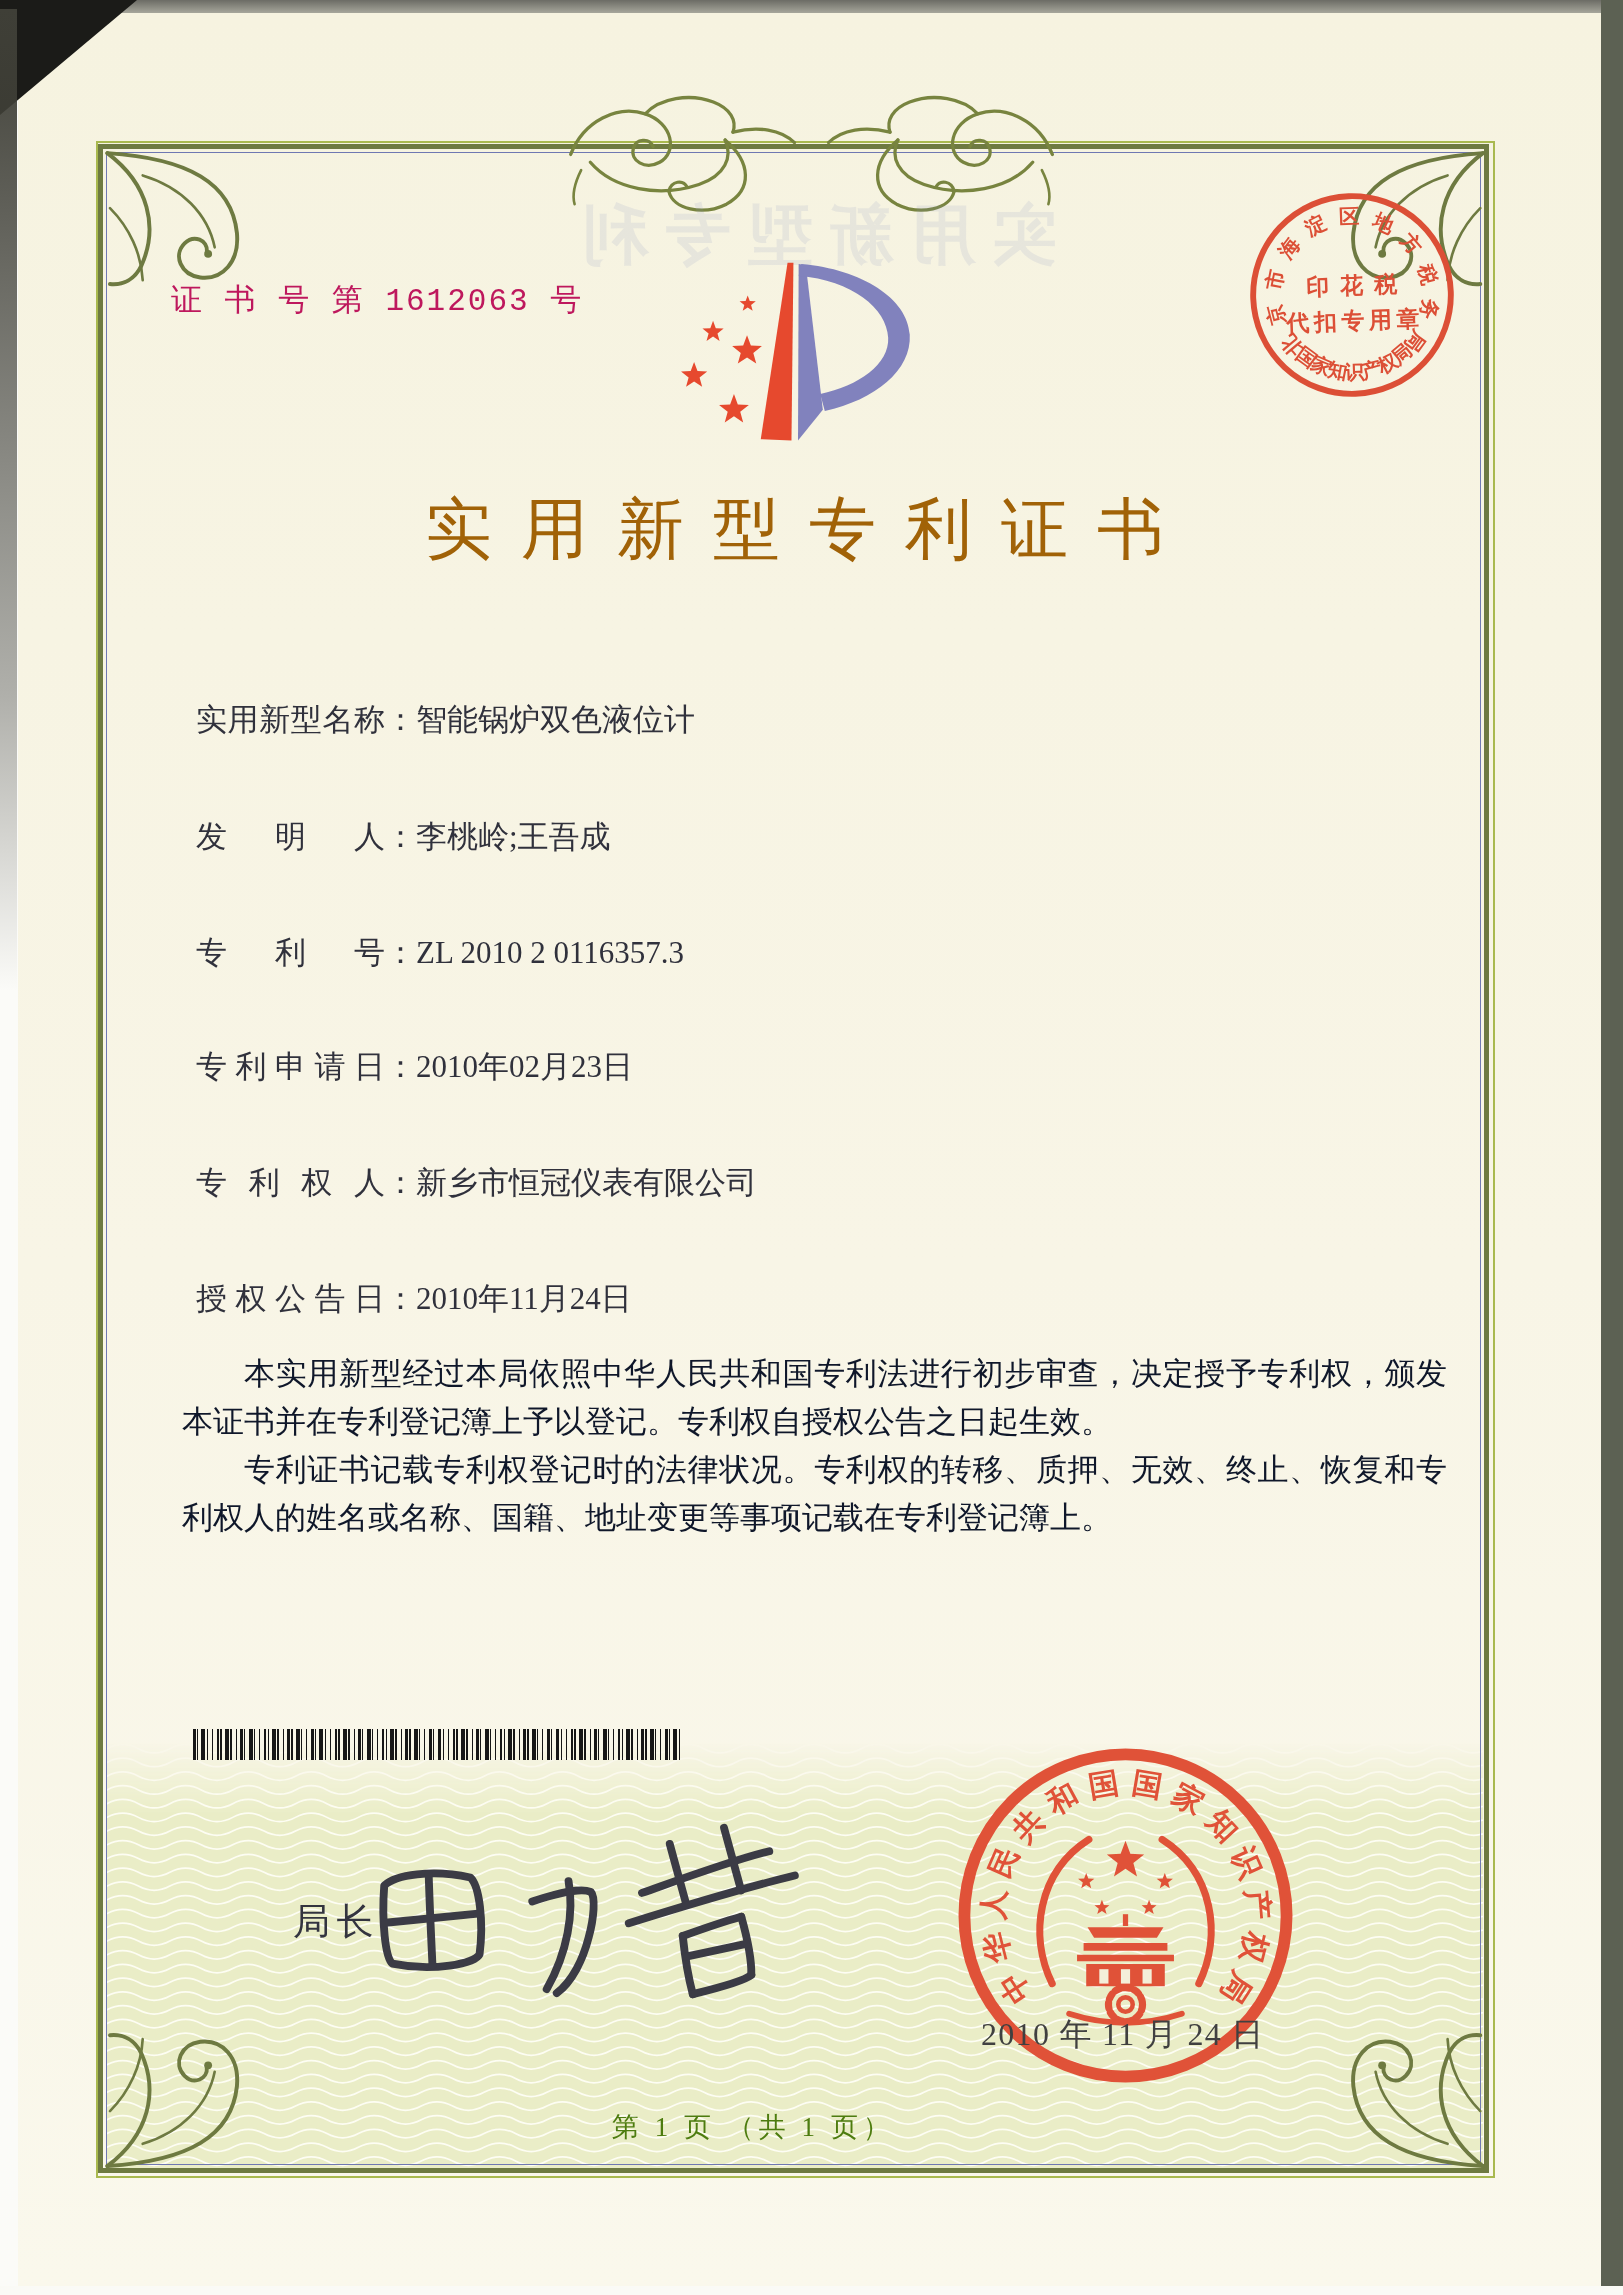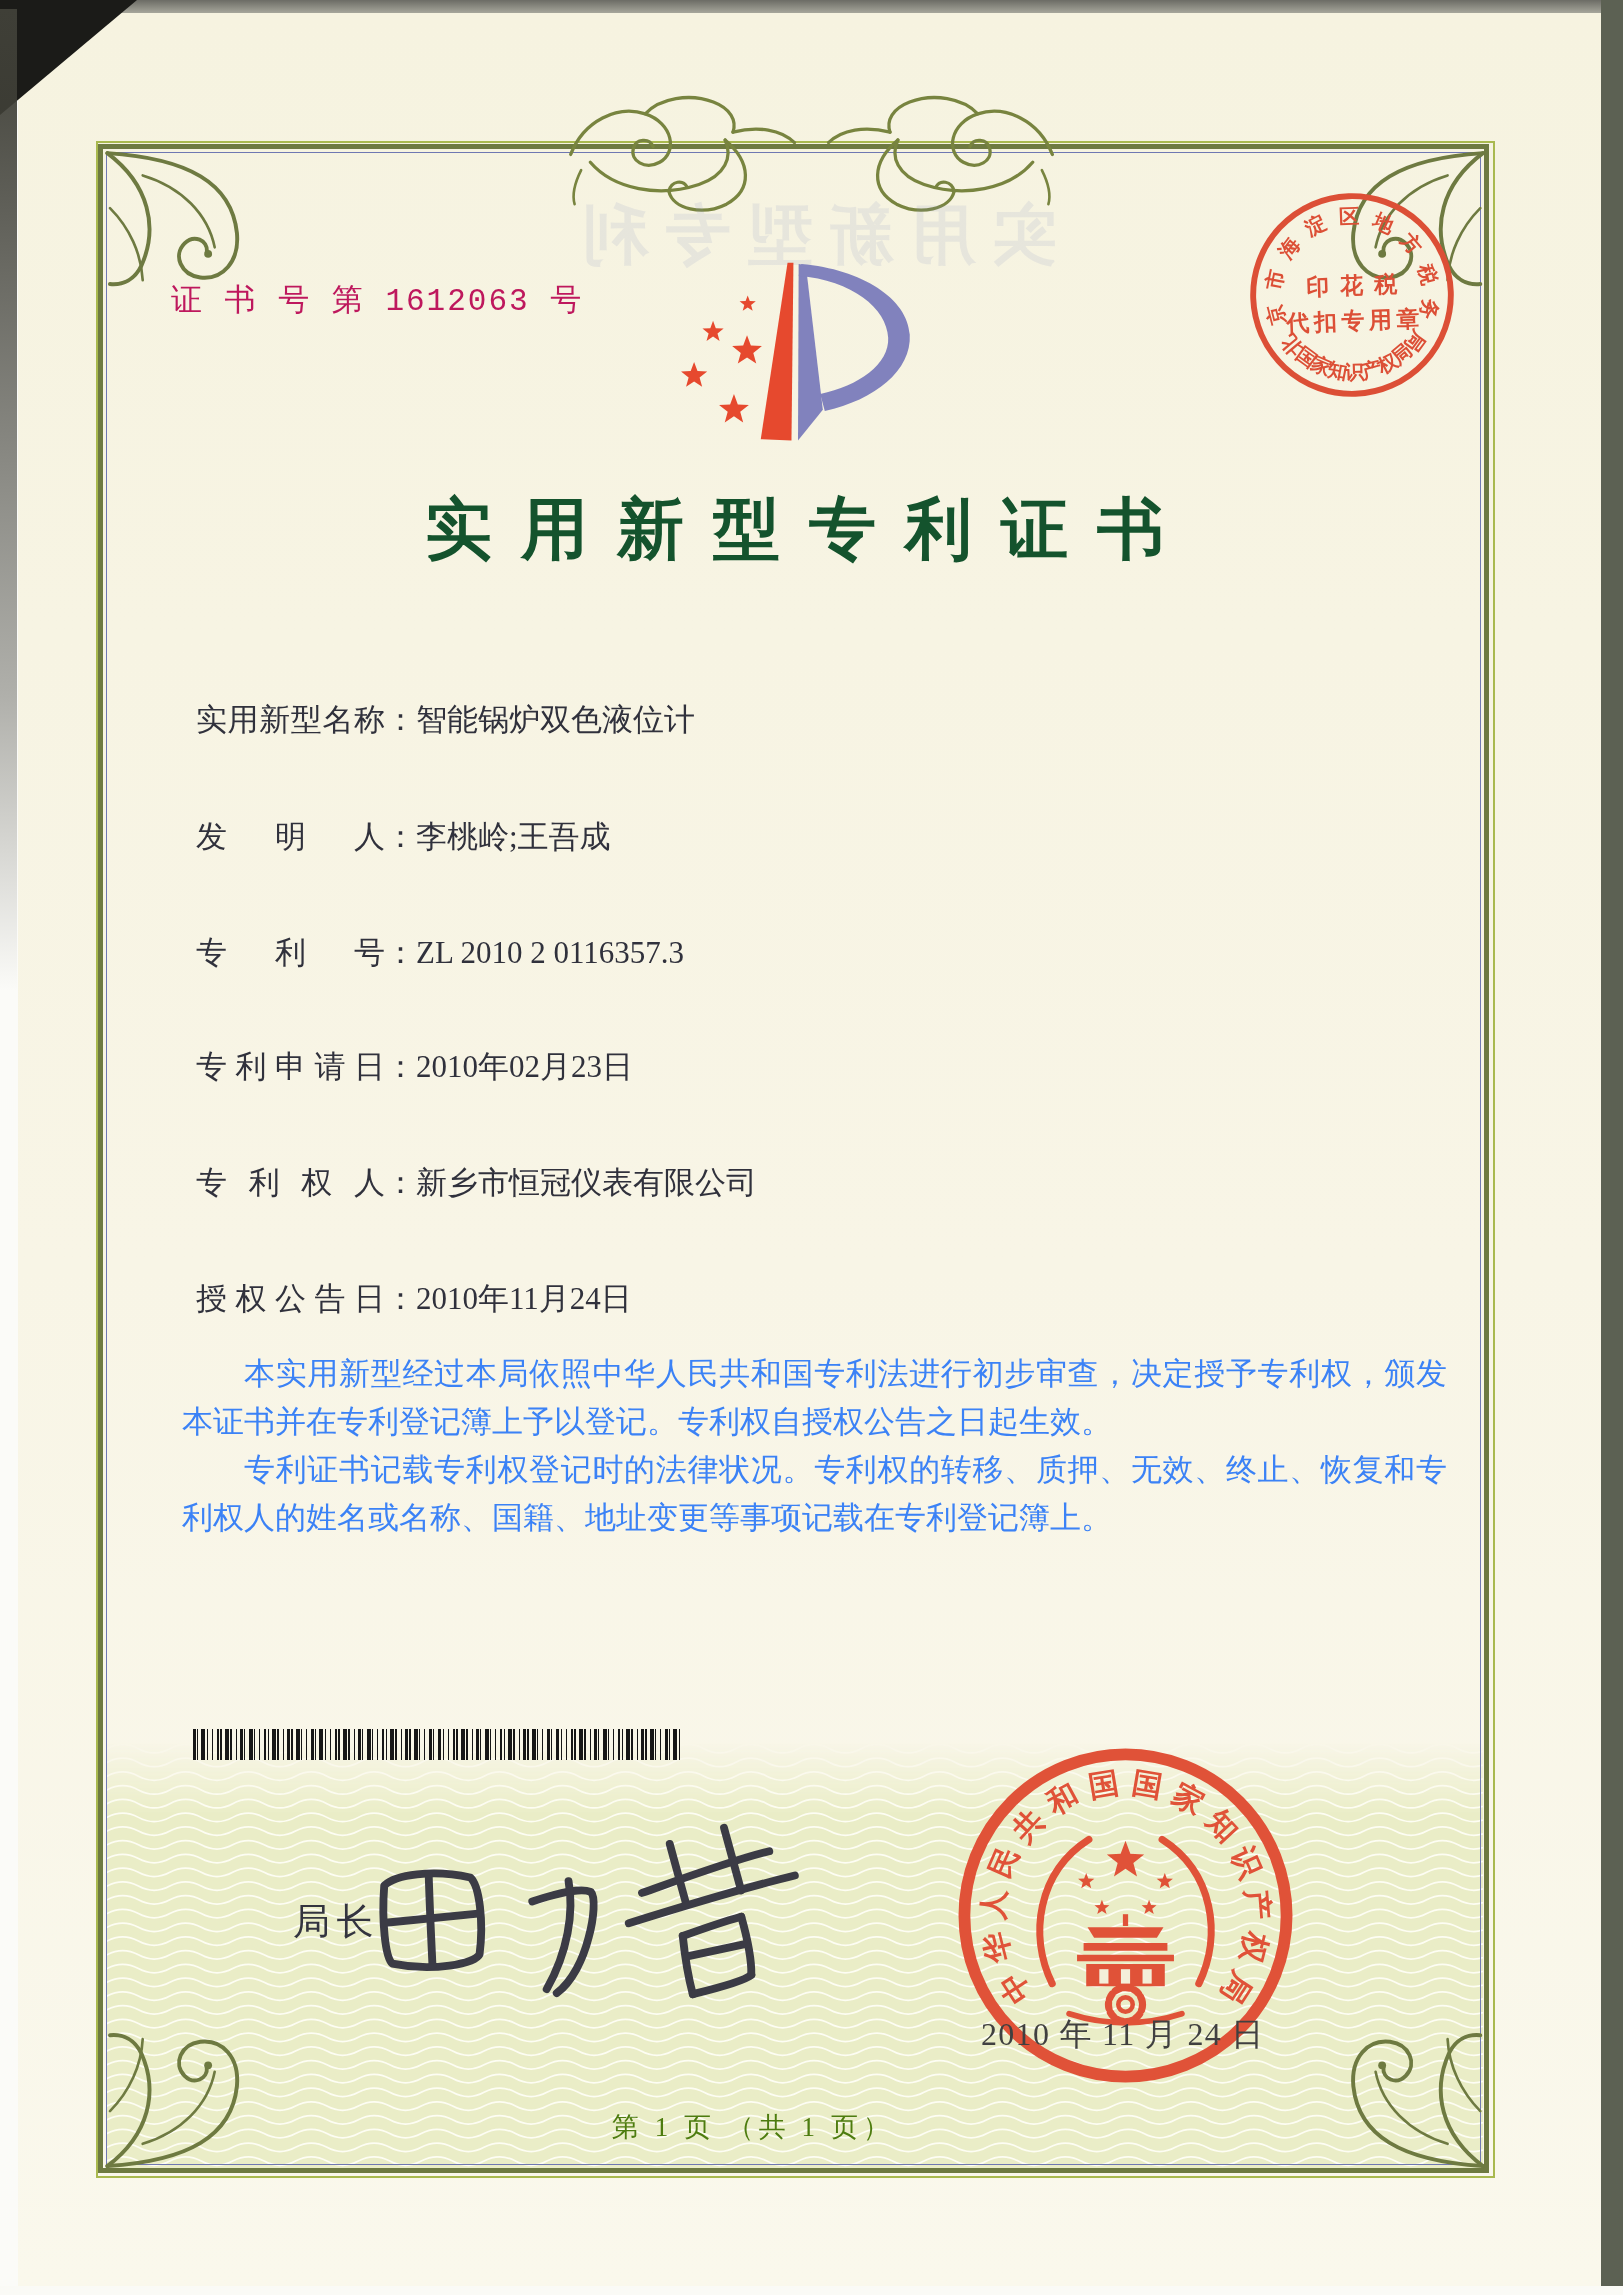"实用新型专利证书" .title { color: #14532d -> #a16207; font-weight: 700 -> 400 }
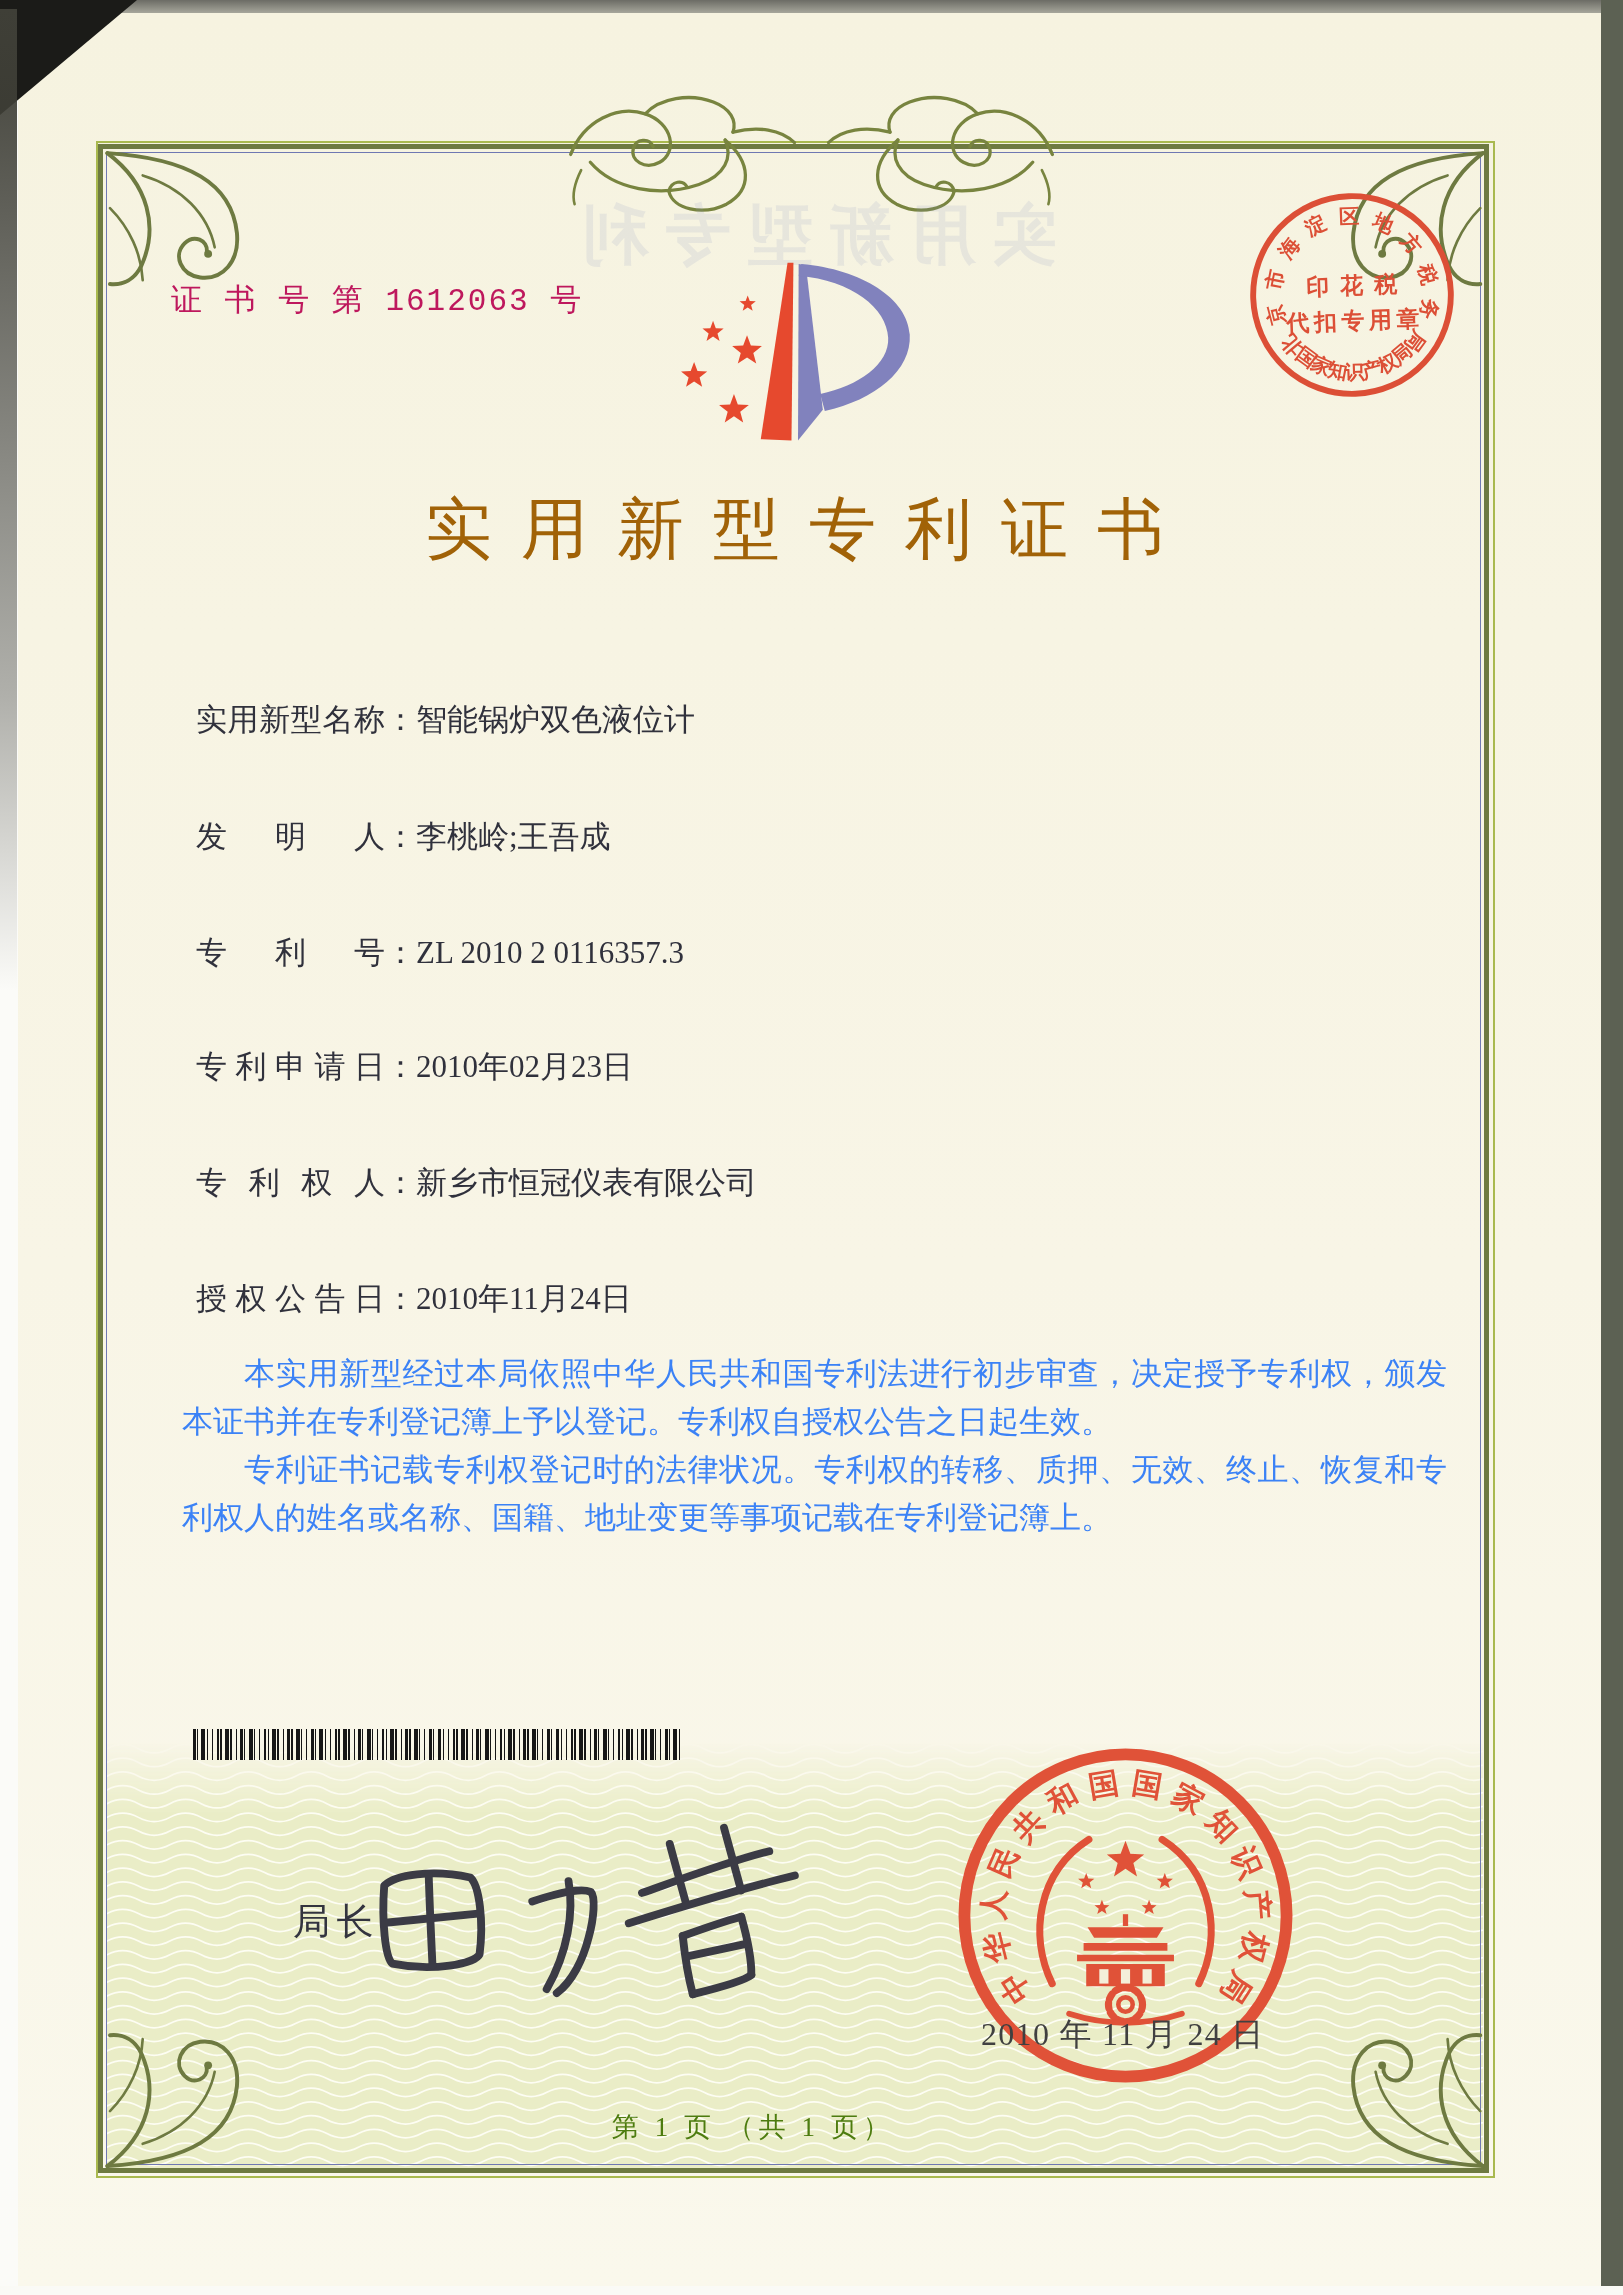"本实用新型经过本局依照中华人民共和国专利法进行初步审查，决定授予专利权，颁发本证" .paras { color: #3b82f6 -> #0f172a }
